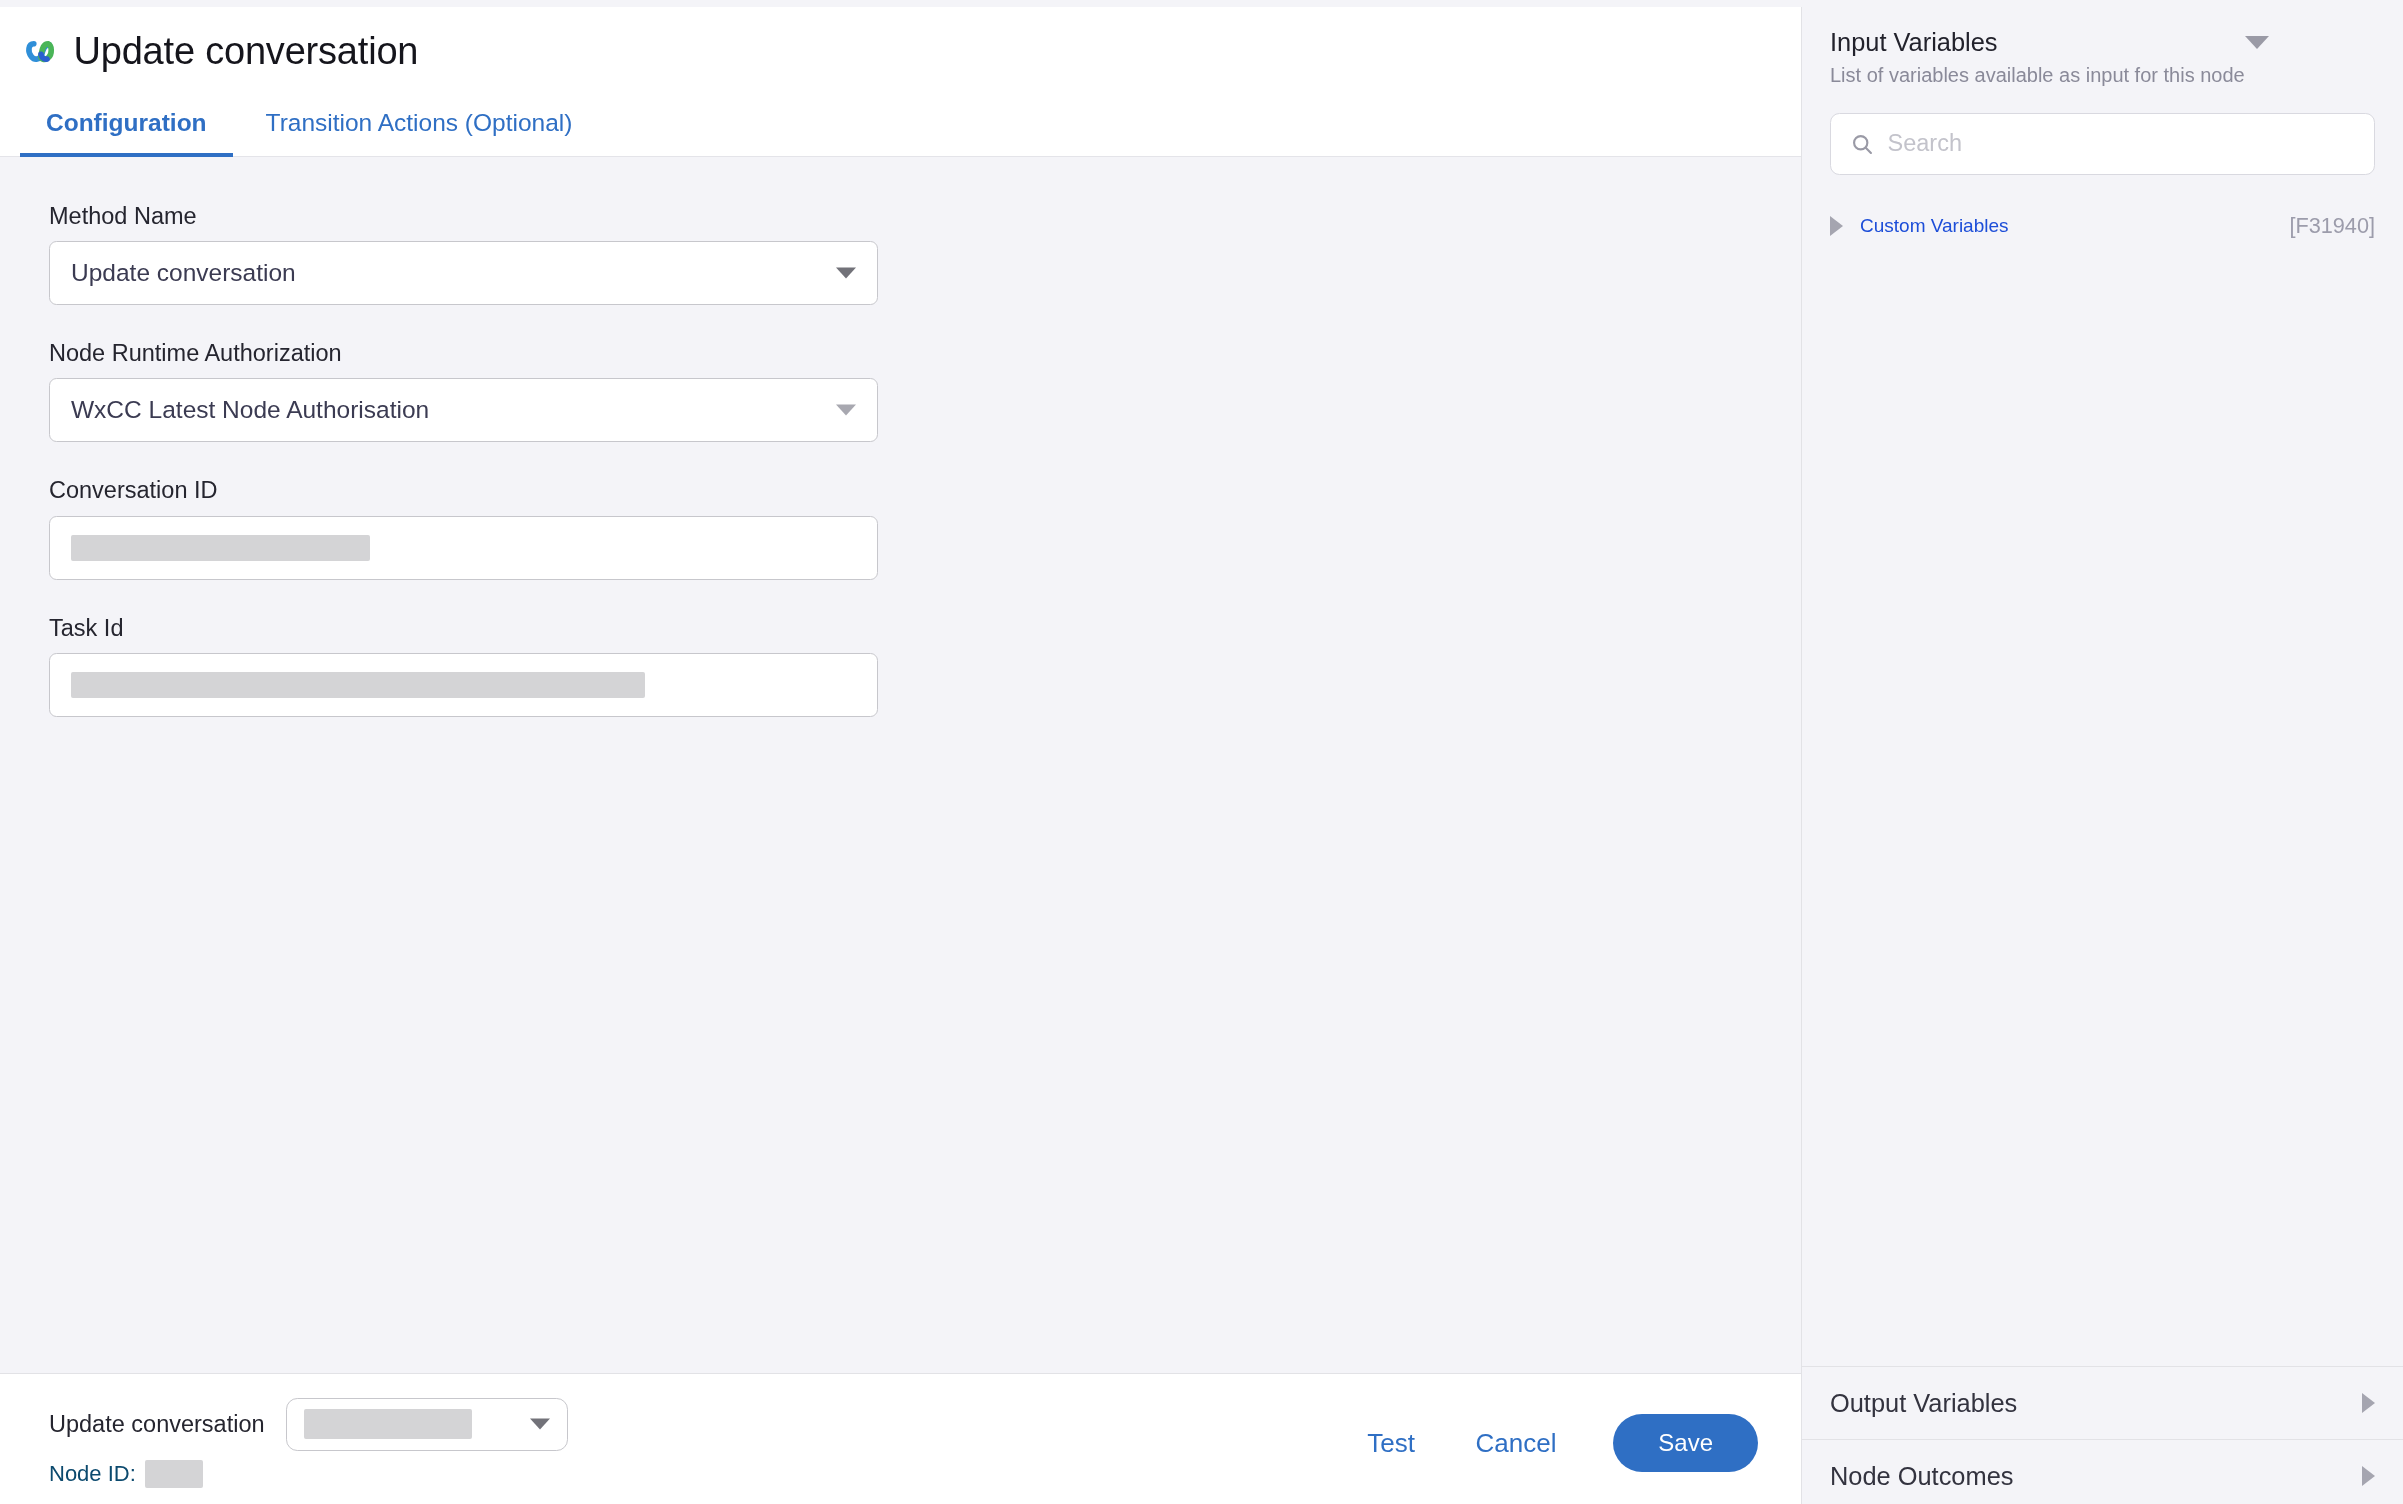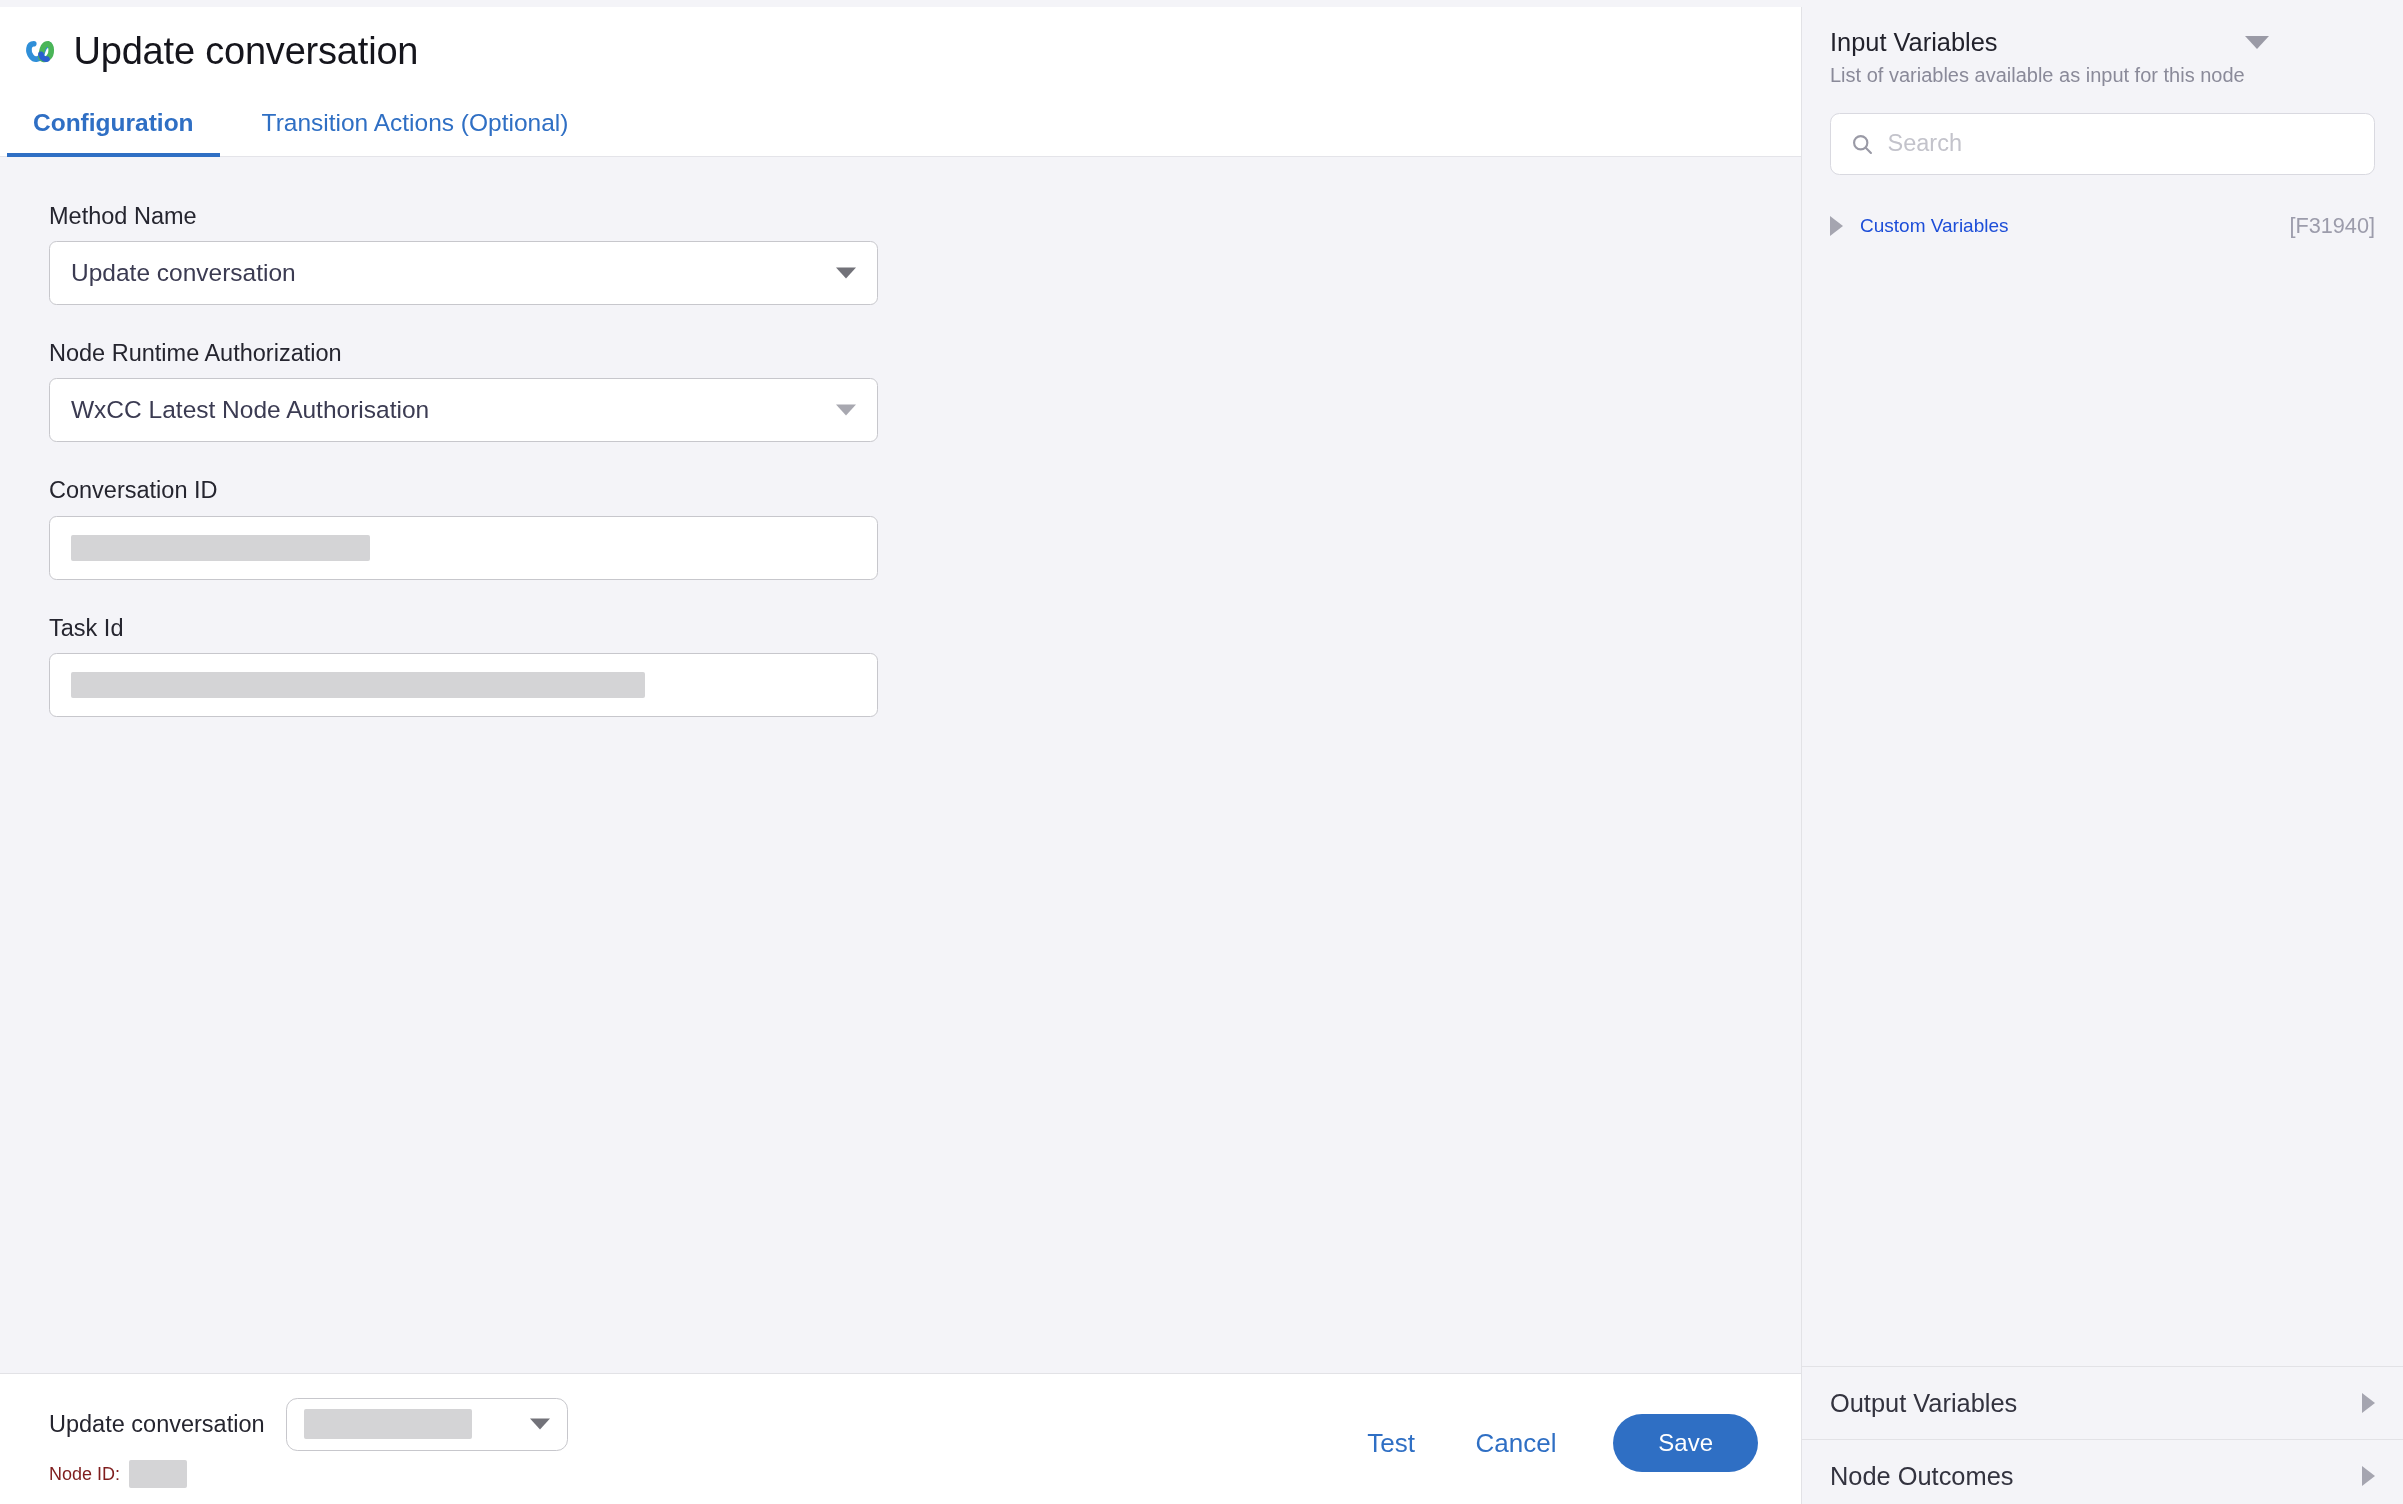"Configuration" .tabs { gap: 16px -> 7px; padding-left: 7px -> 20px }
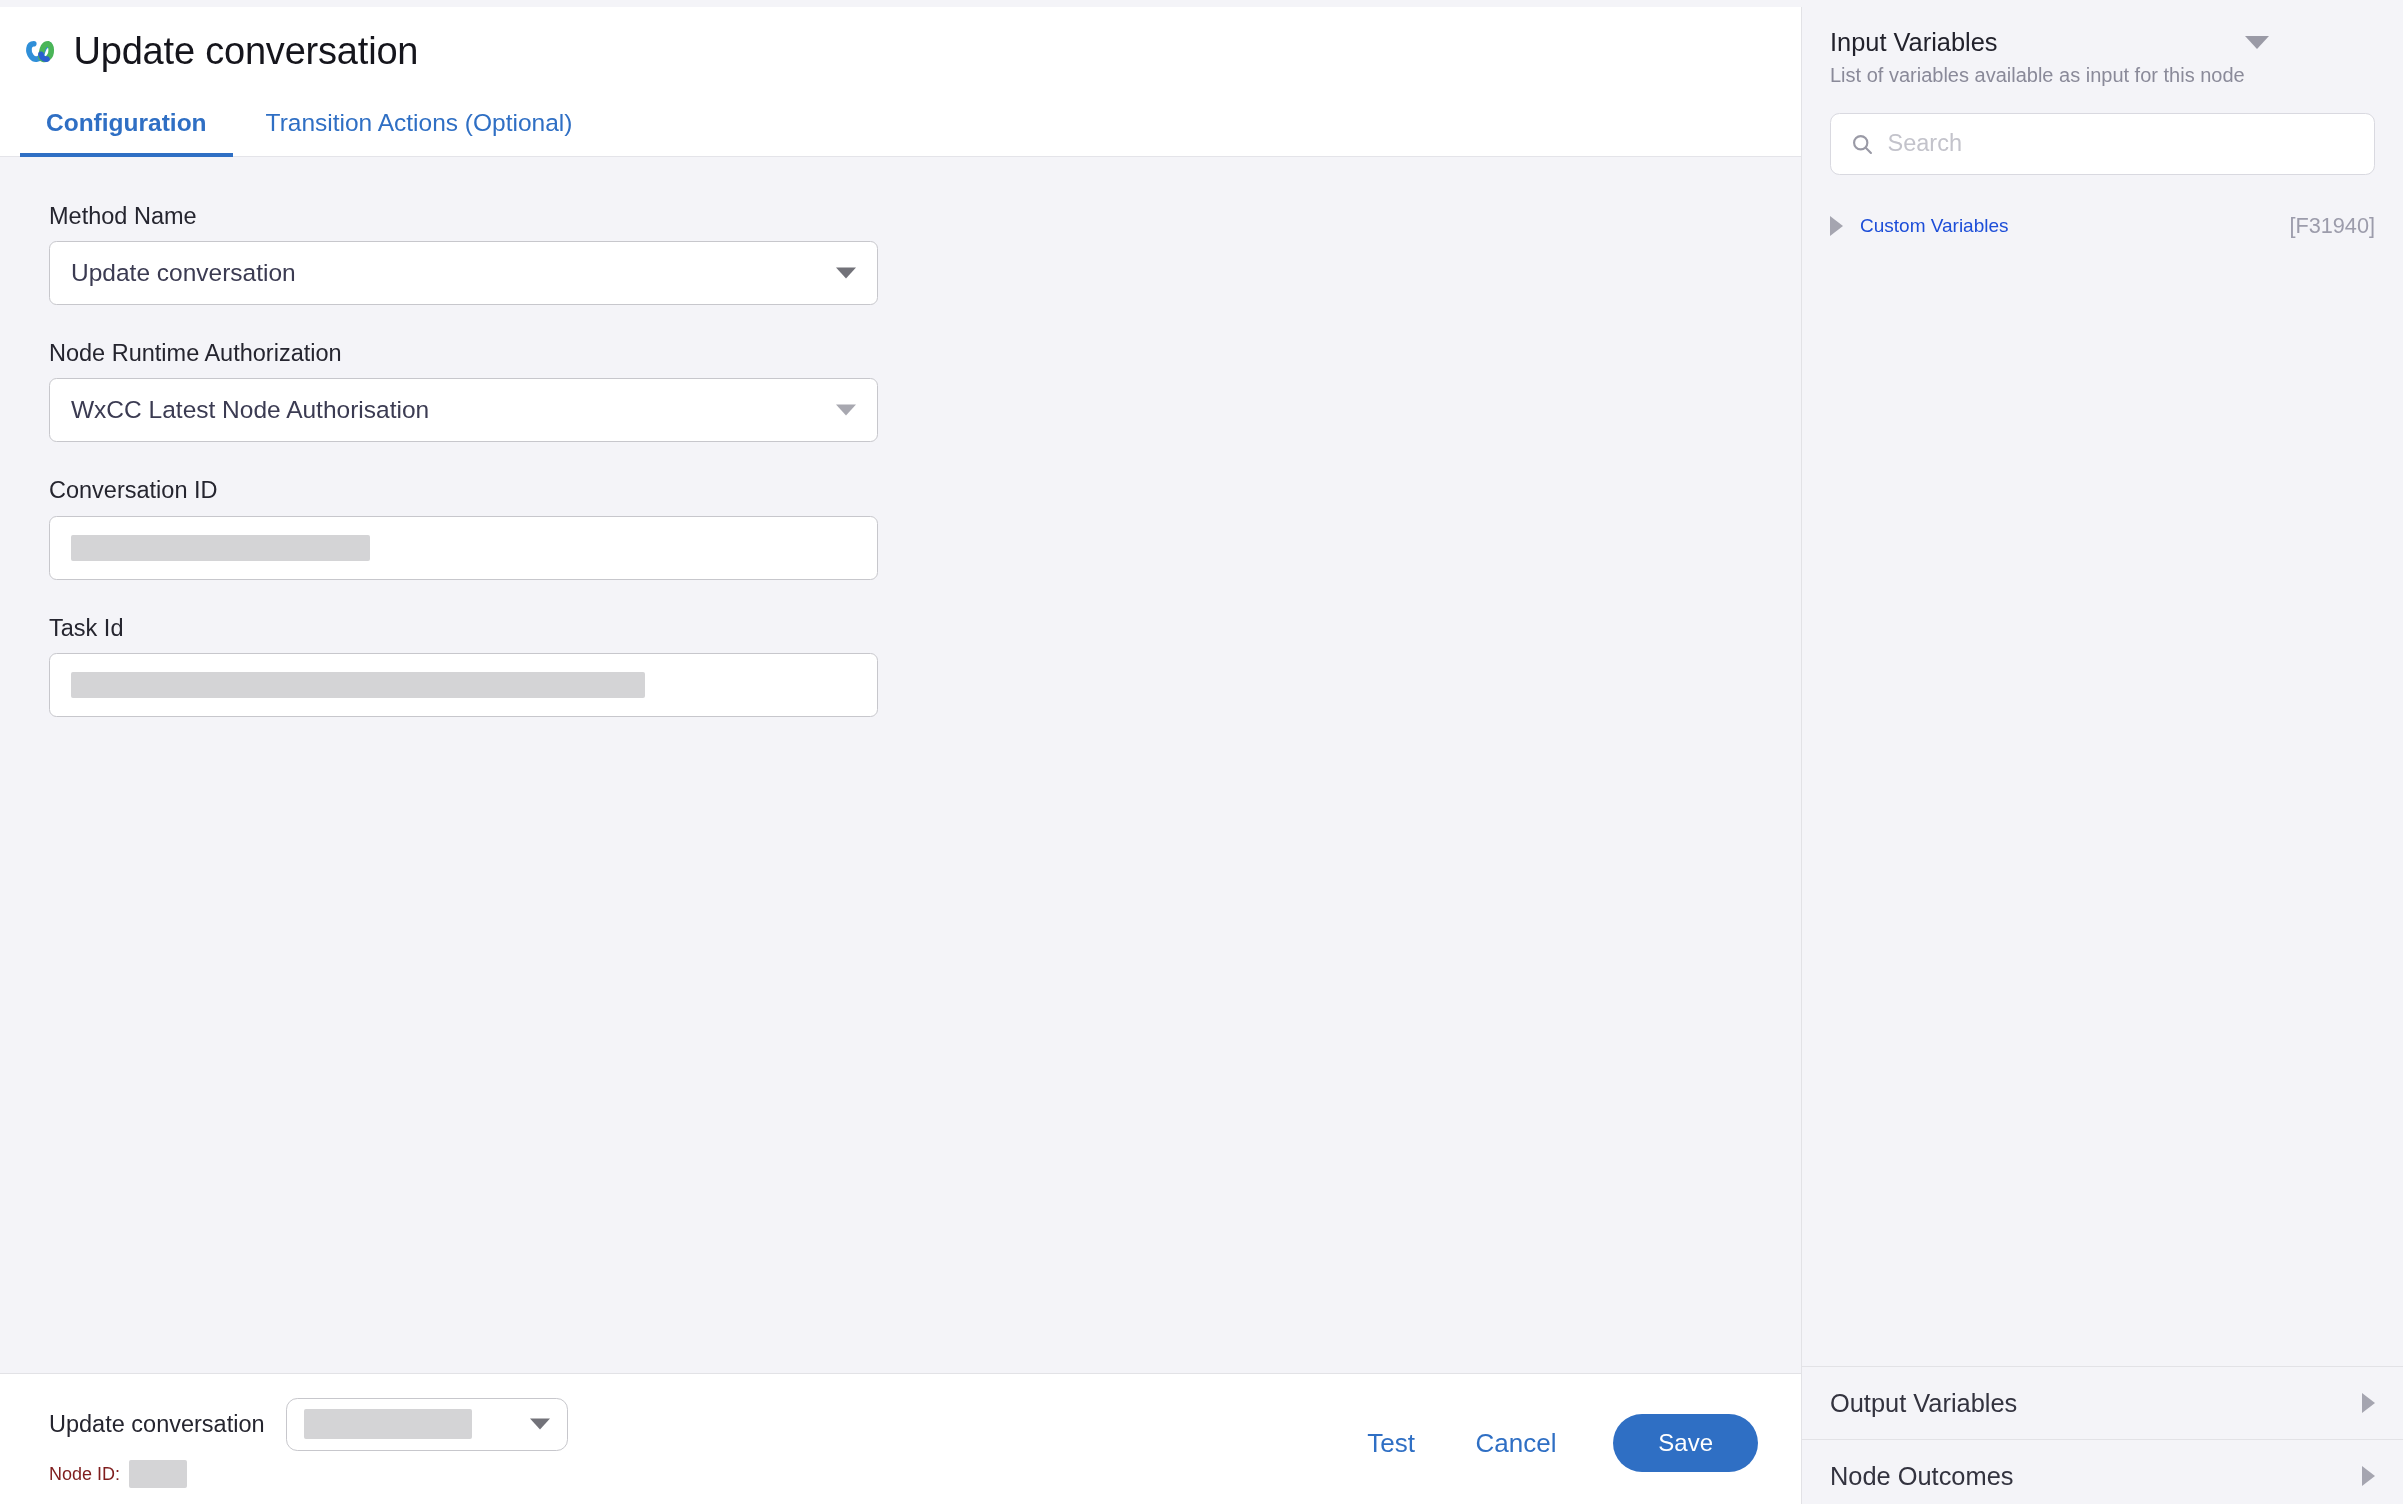"Node ID:" .footer-nodeid-label { color: #7f1d1d -> #0c4a6e; font-size: 18px -> 22px }
